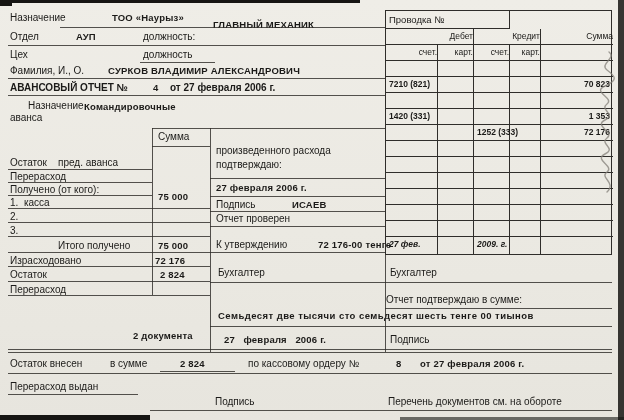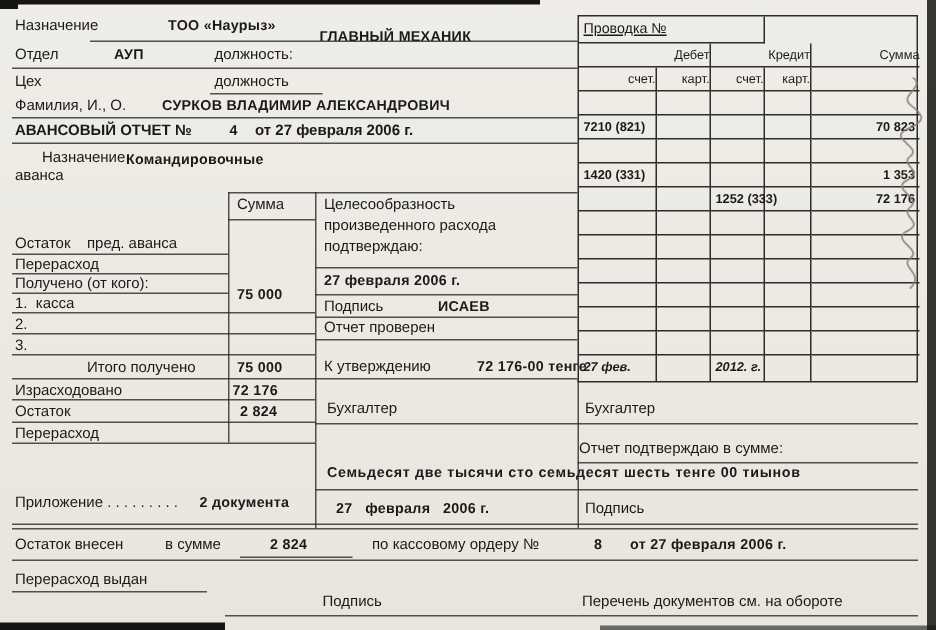"Проводка №" .pc.h1 { text-decoration: underline -> none }
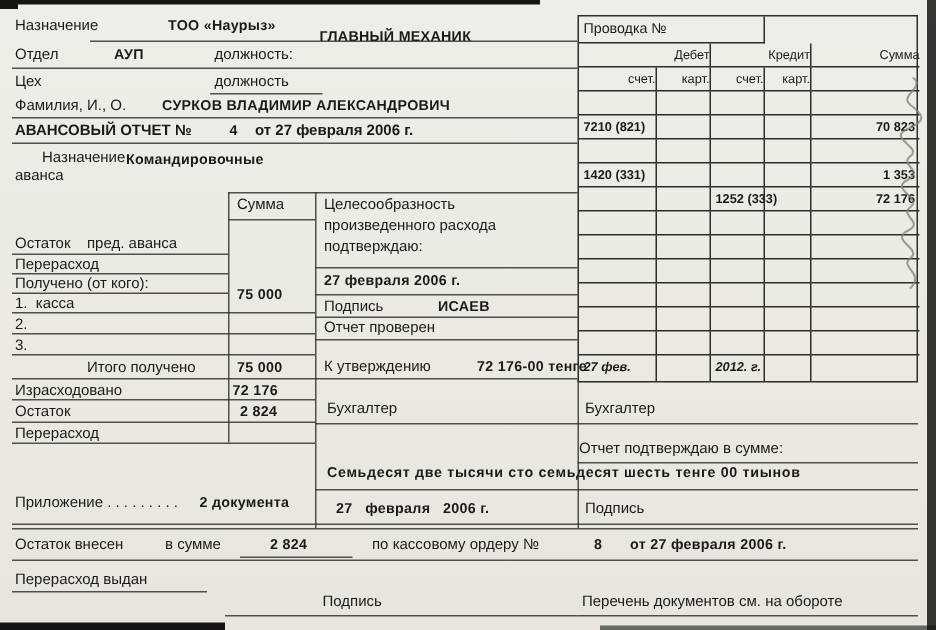"Целесообразность" span.t { html: <span>Целесообразность</span> -> none }
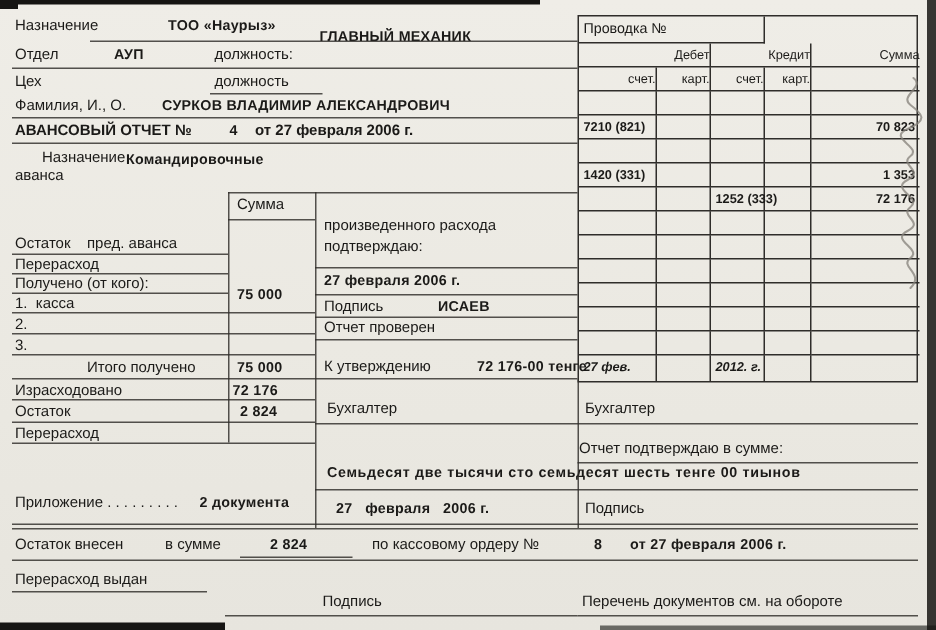"2012. г." div.pc { text: 2012 -> 2009 }
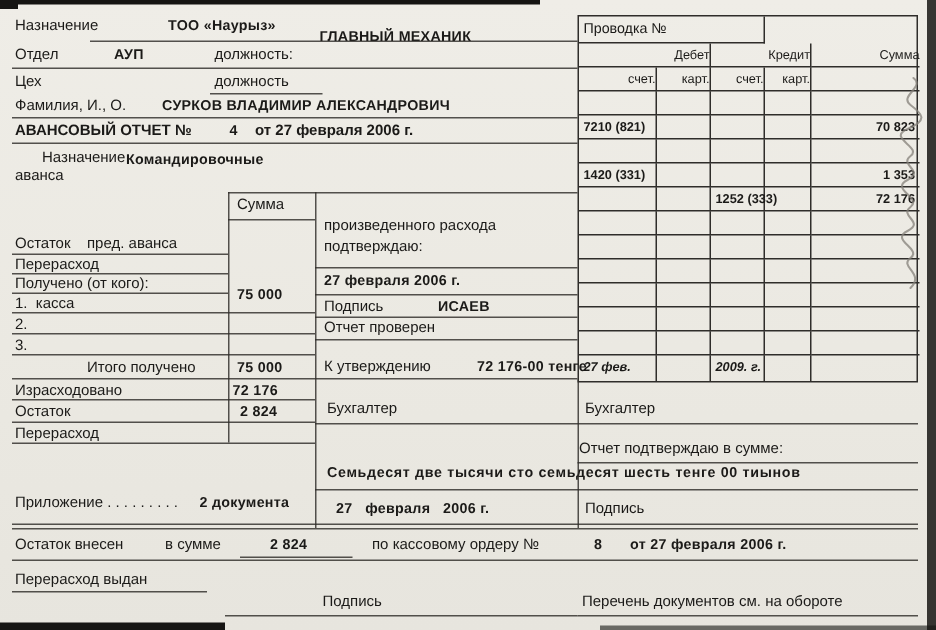"Приложение . . . ." span.t { html: <span>Приложение . . . . . . . . .</span> -> none }
